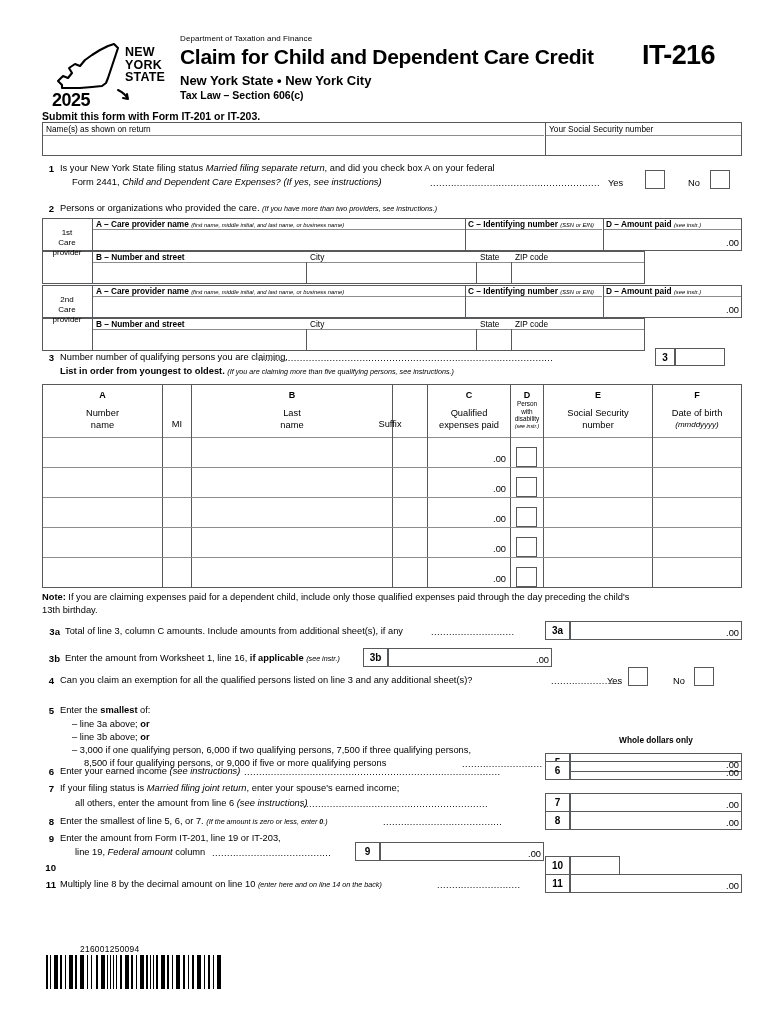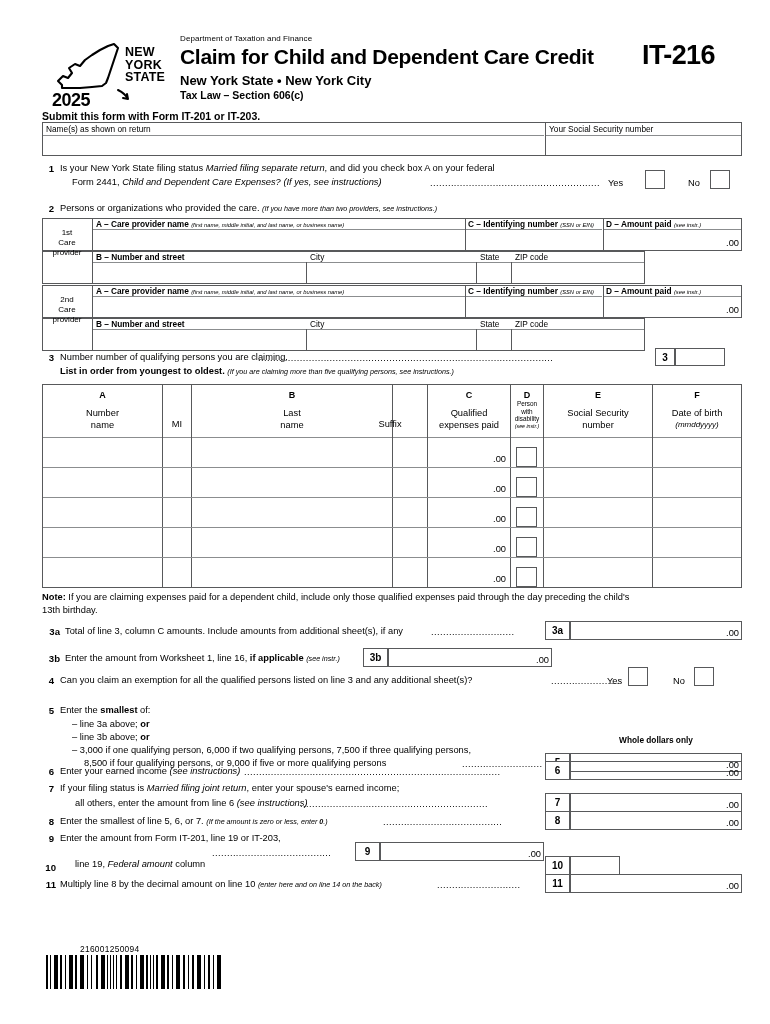"line 19, Federal amount column" div.txt { margin-top: 12px -> none }
